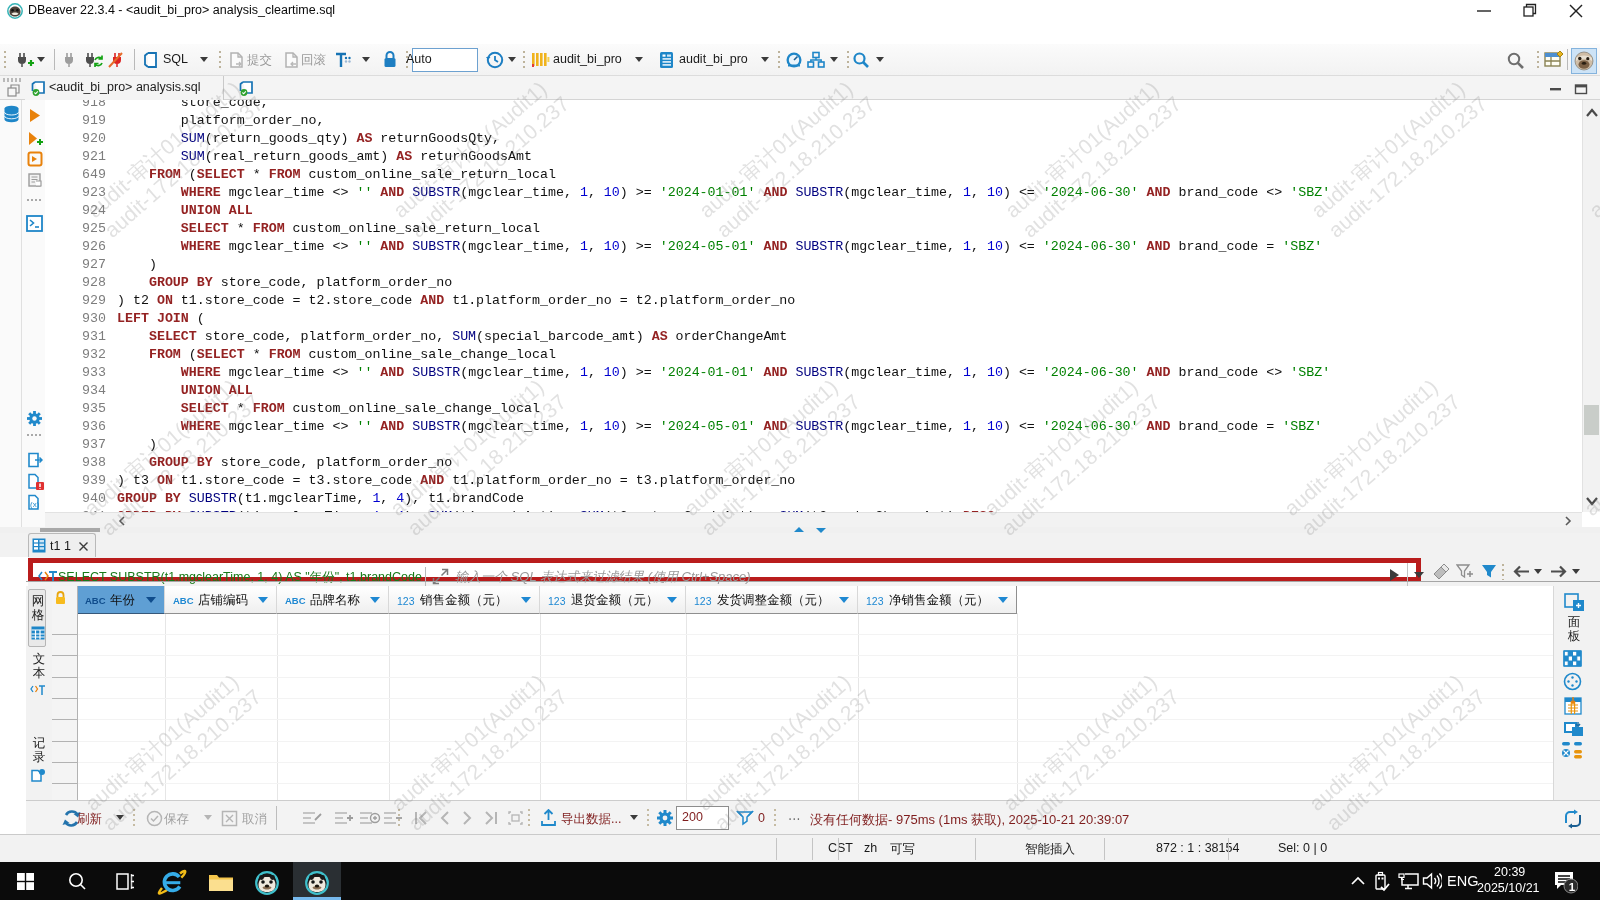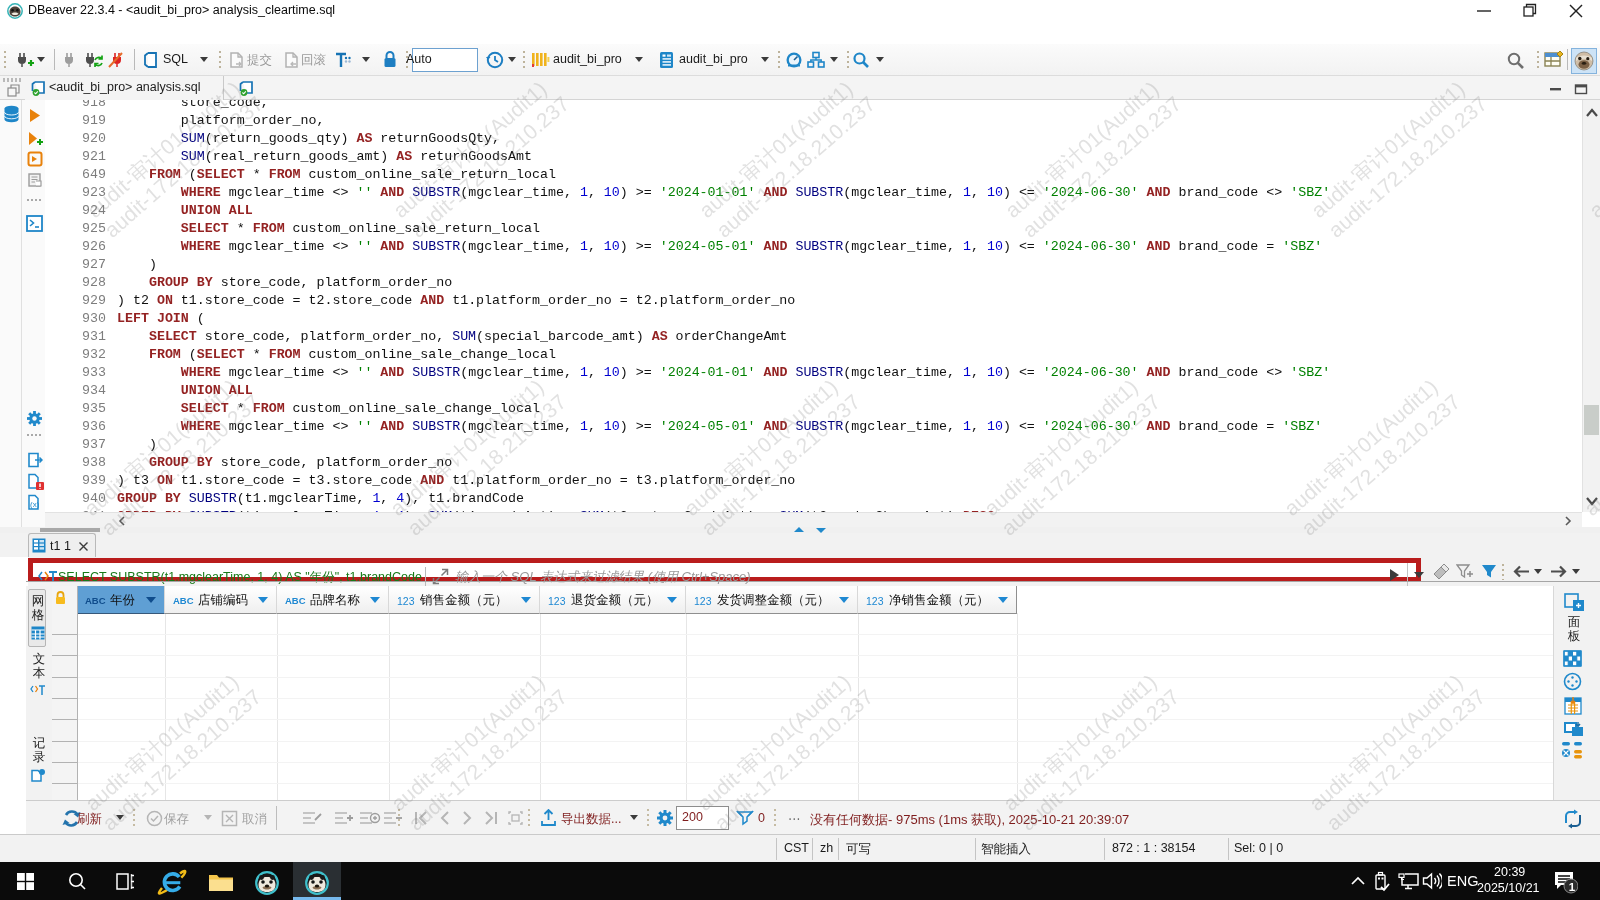"CST" #status span { margin-left: none -> 44px }
